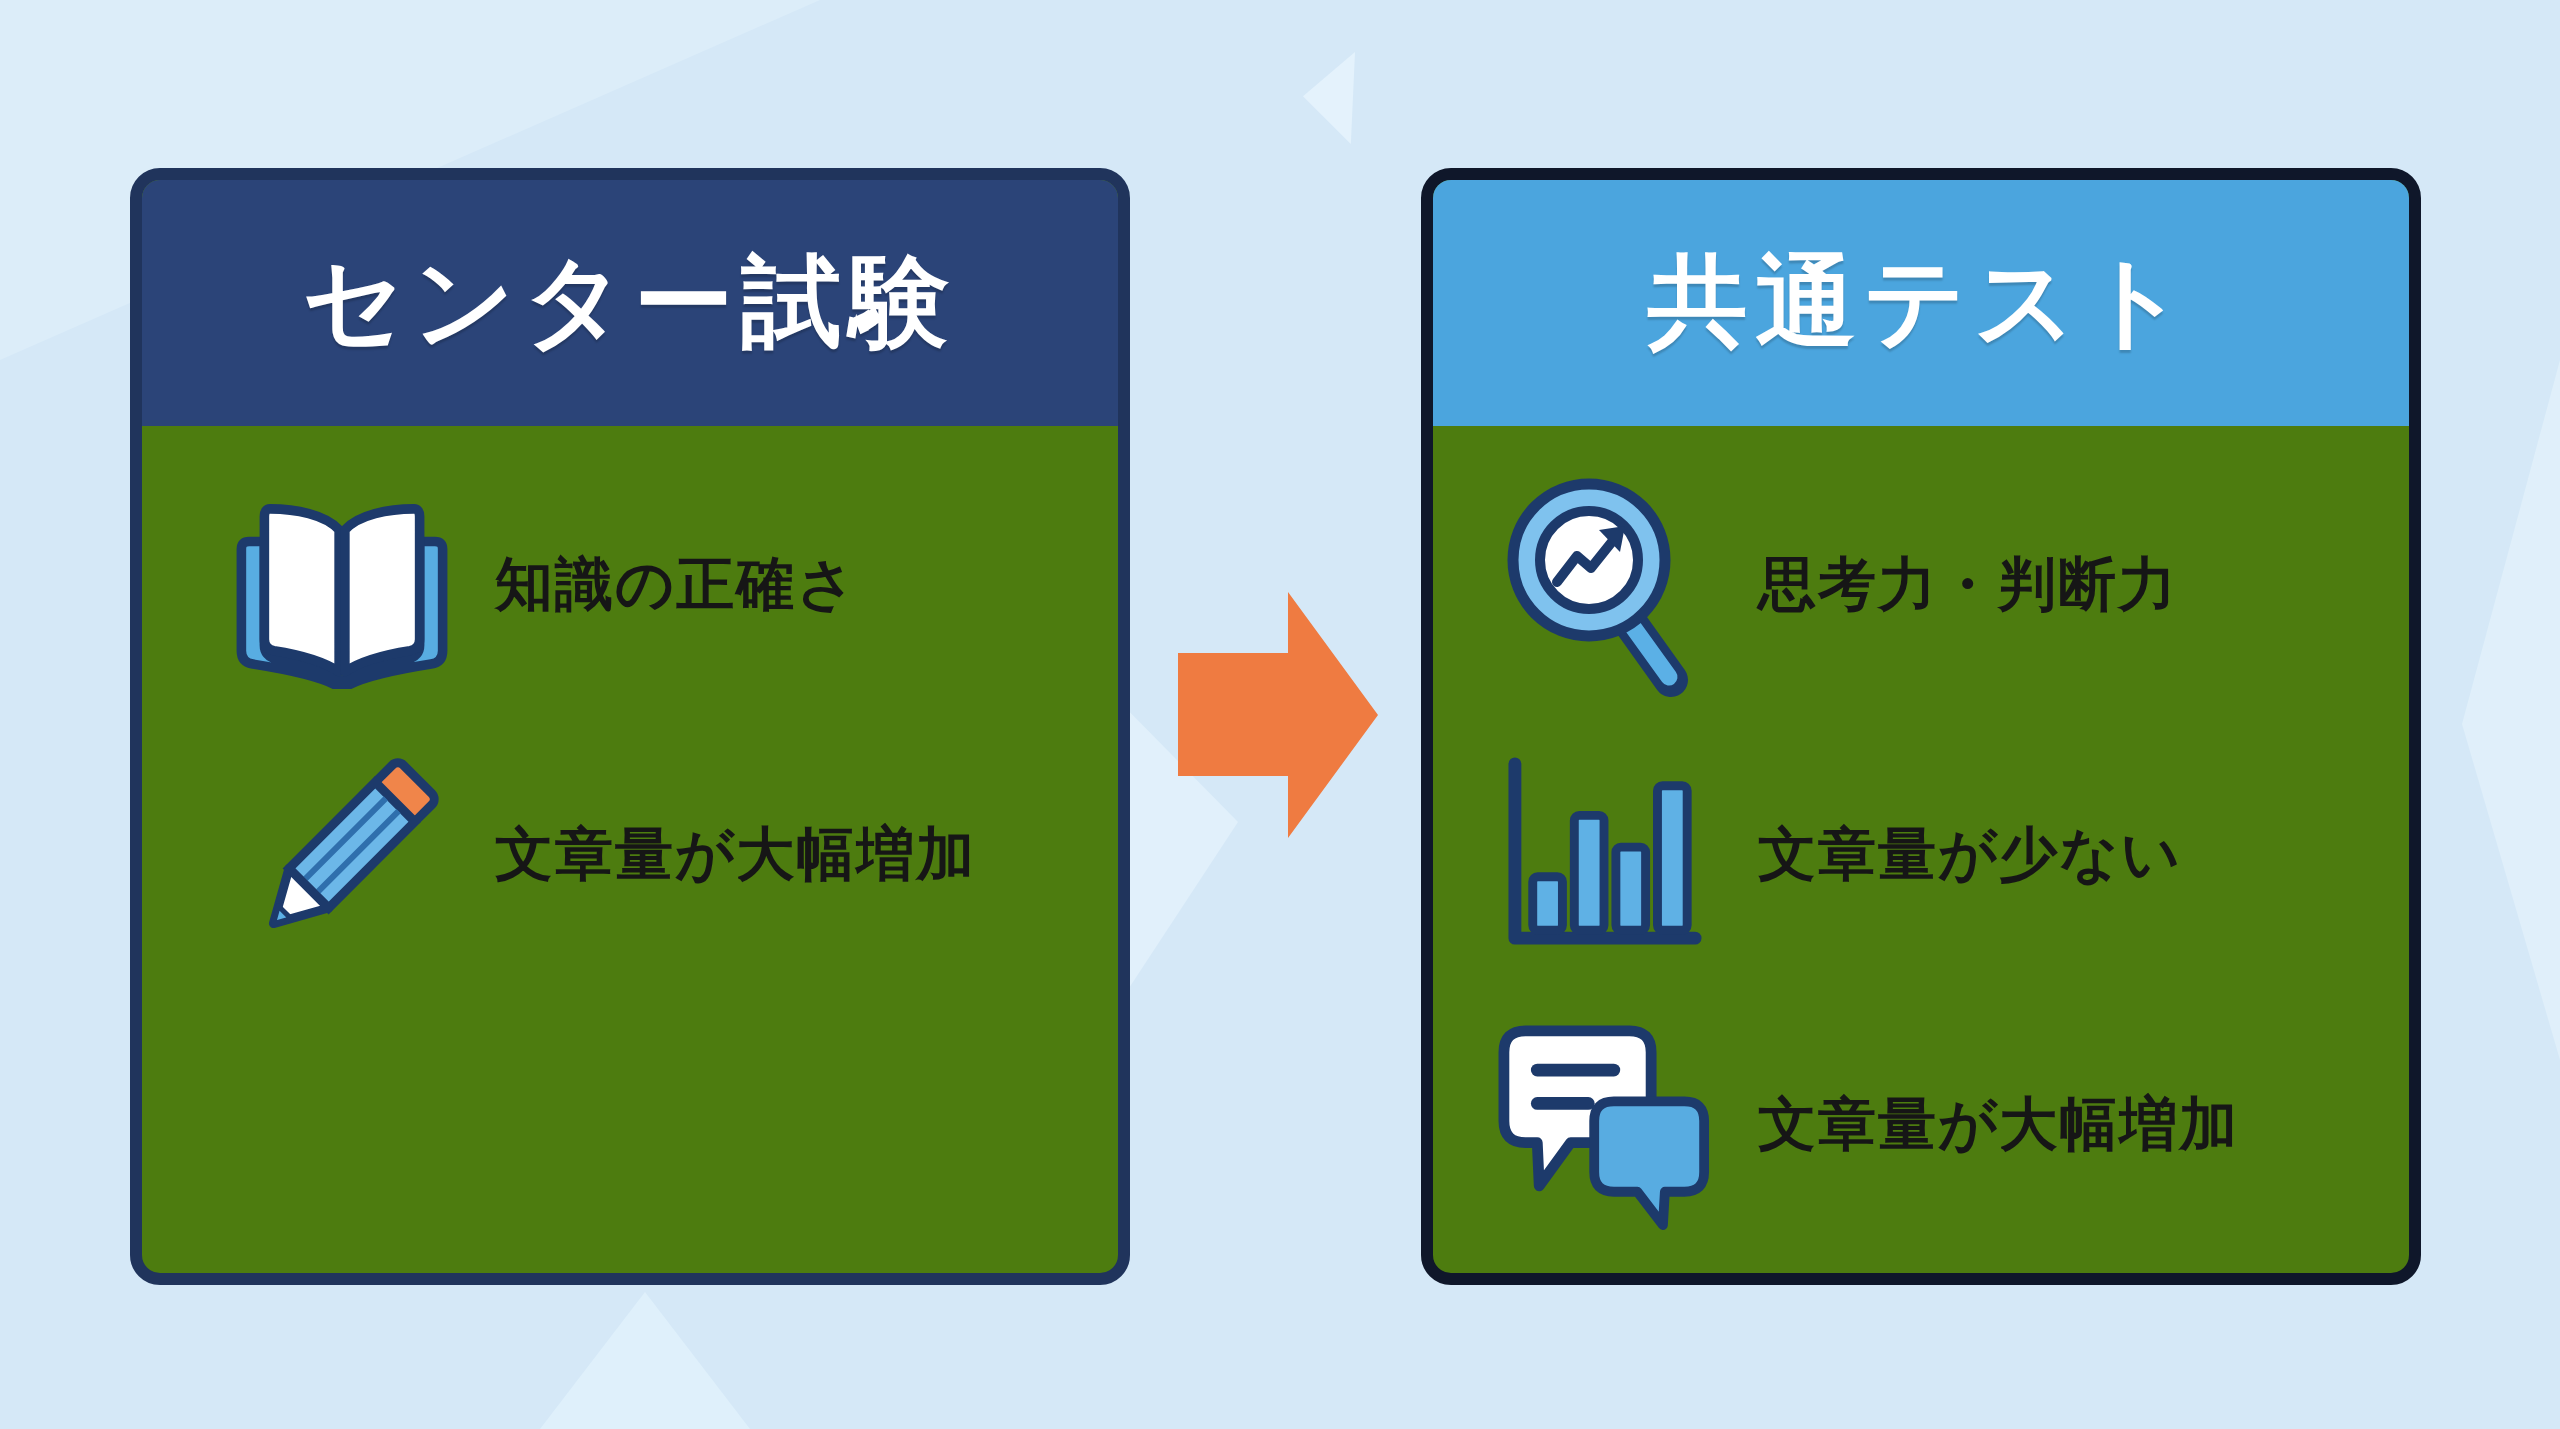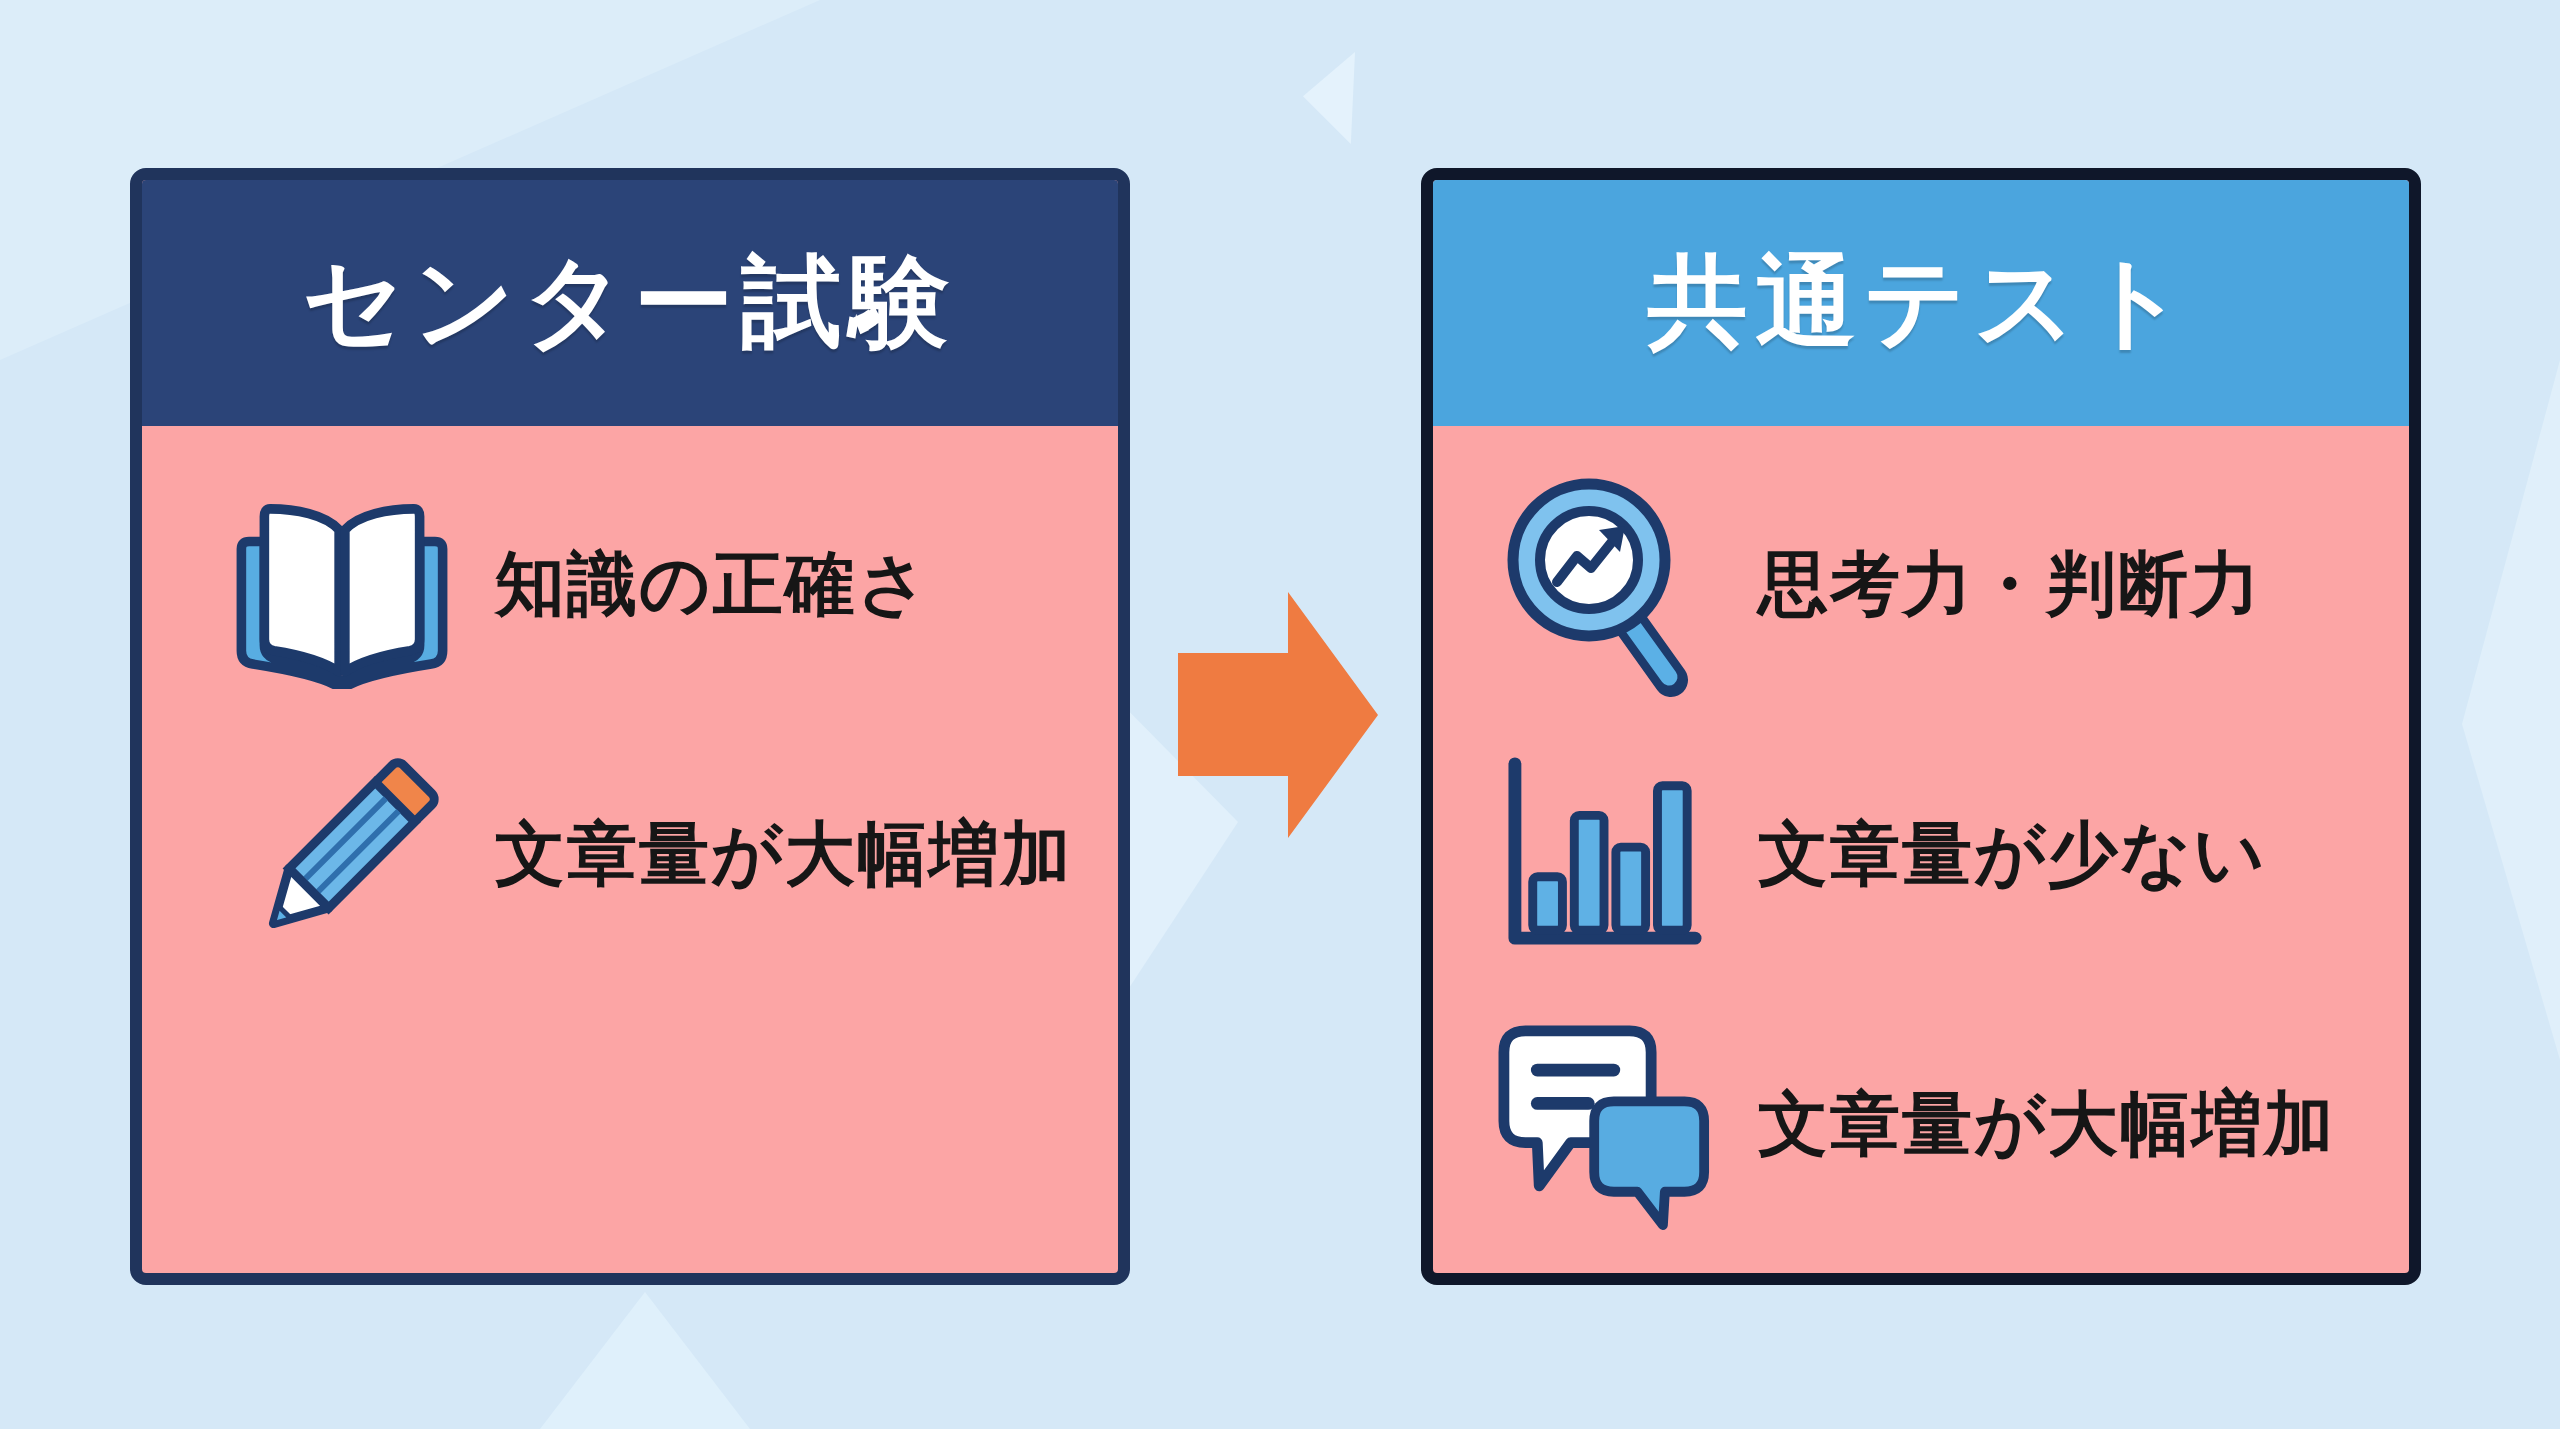"センター試験" .card { background: #fca5a5 -> #4d7c0f; border-radius: 16px -> 30px }
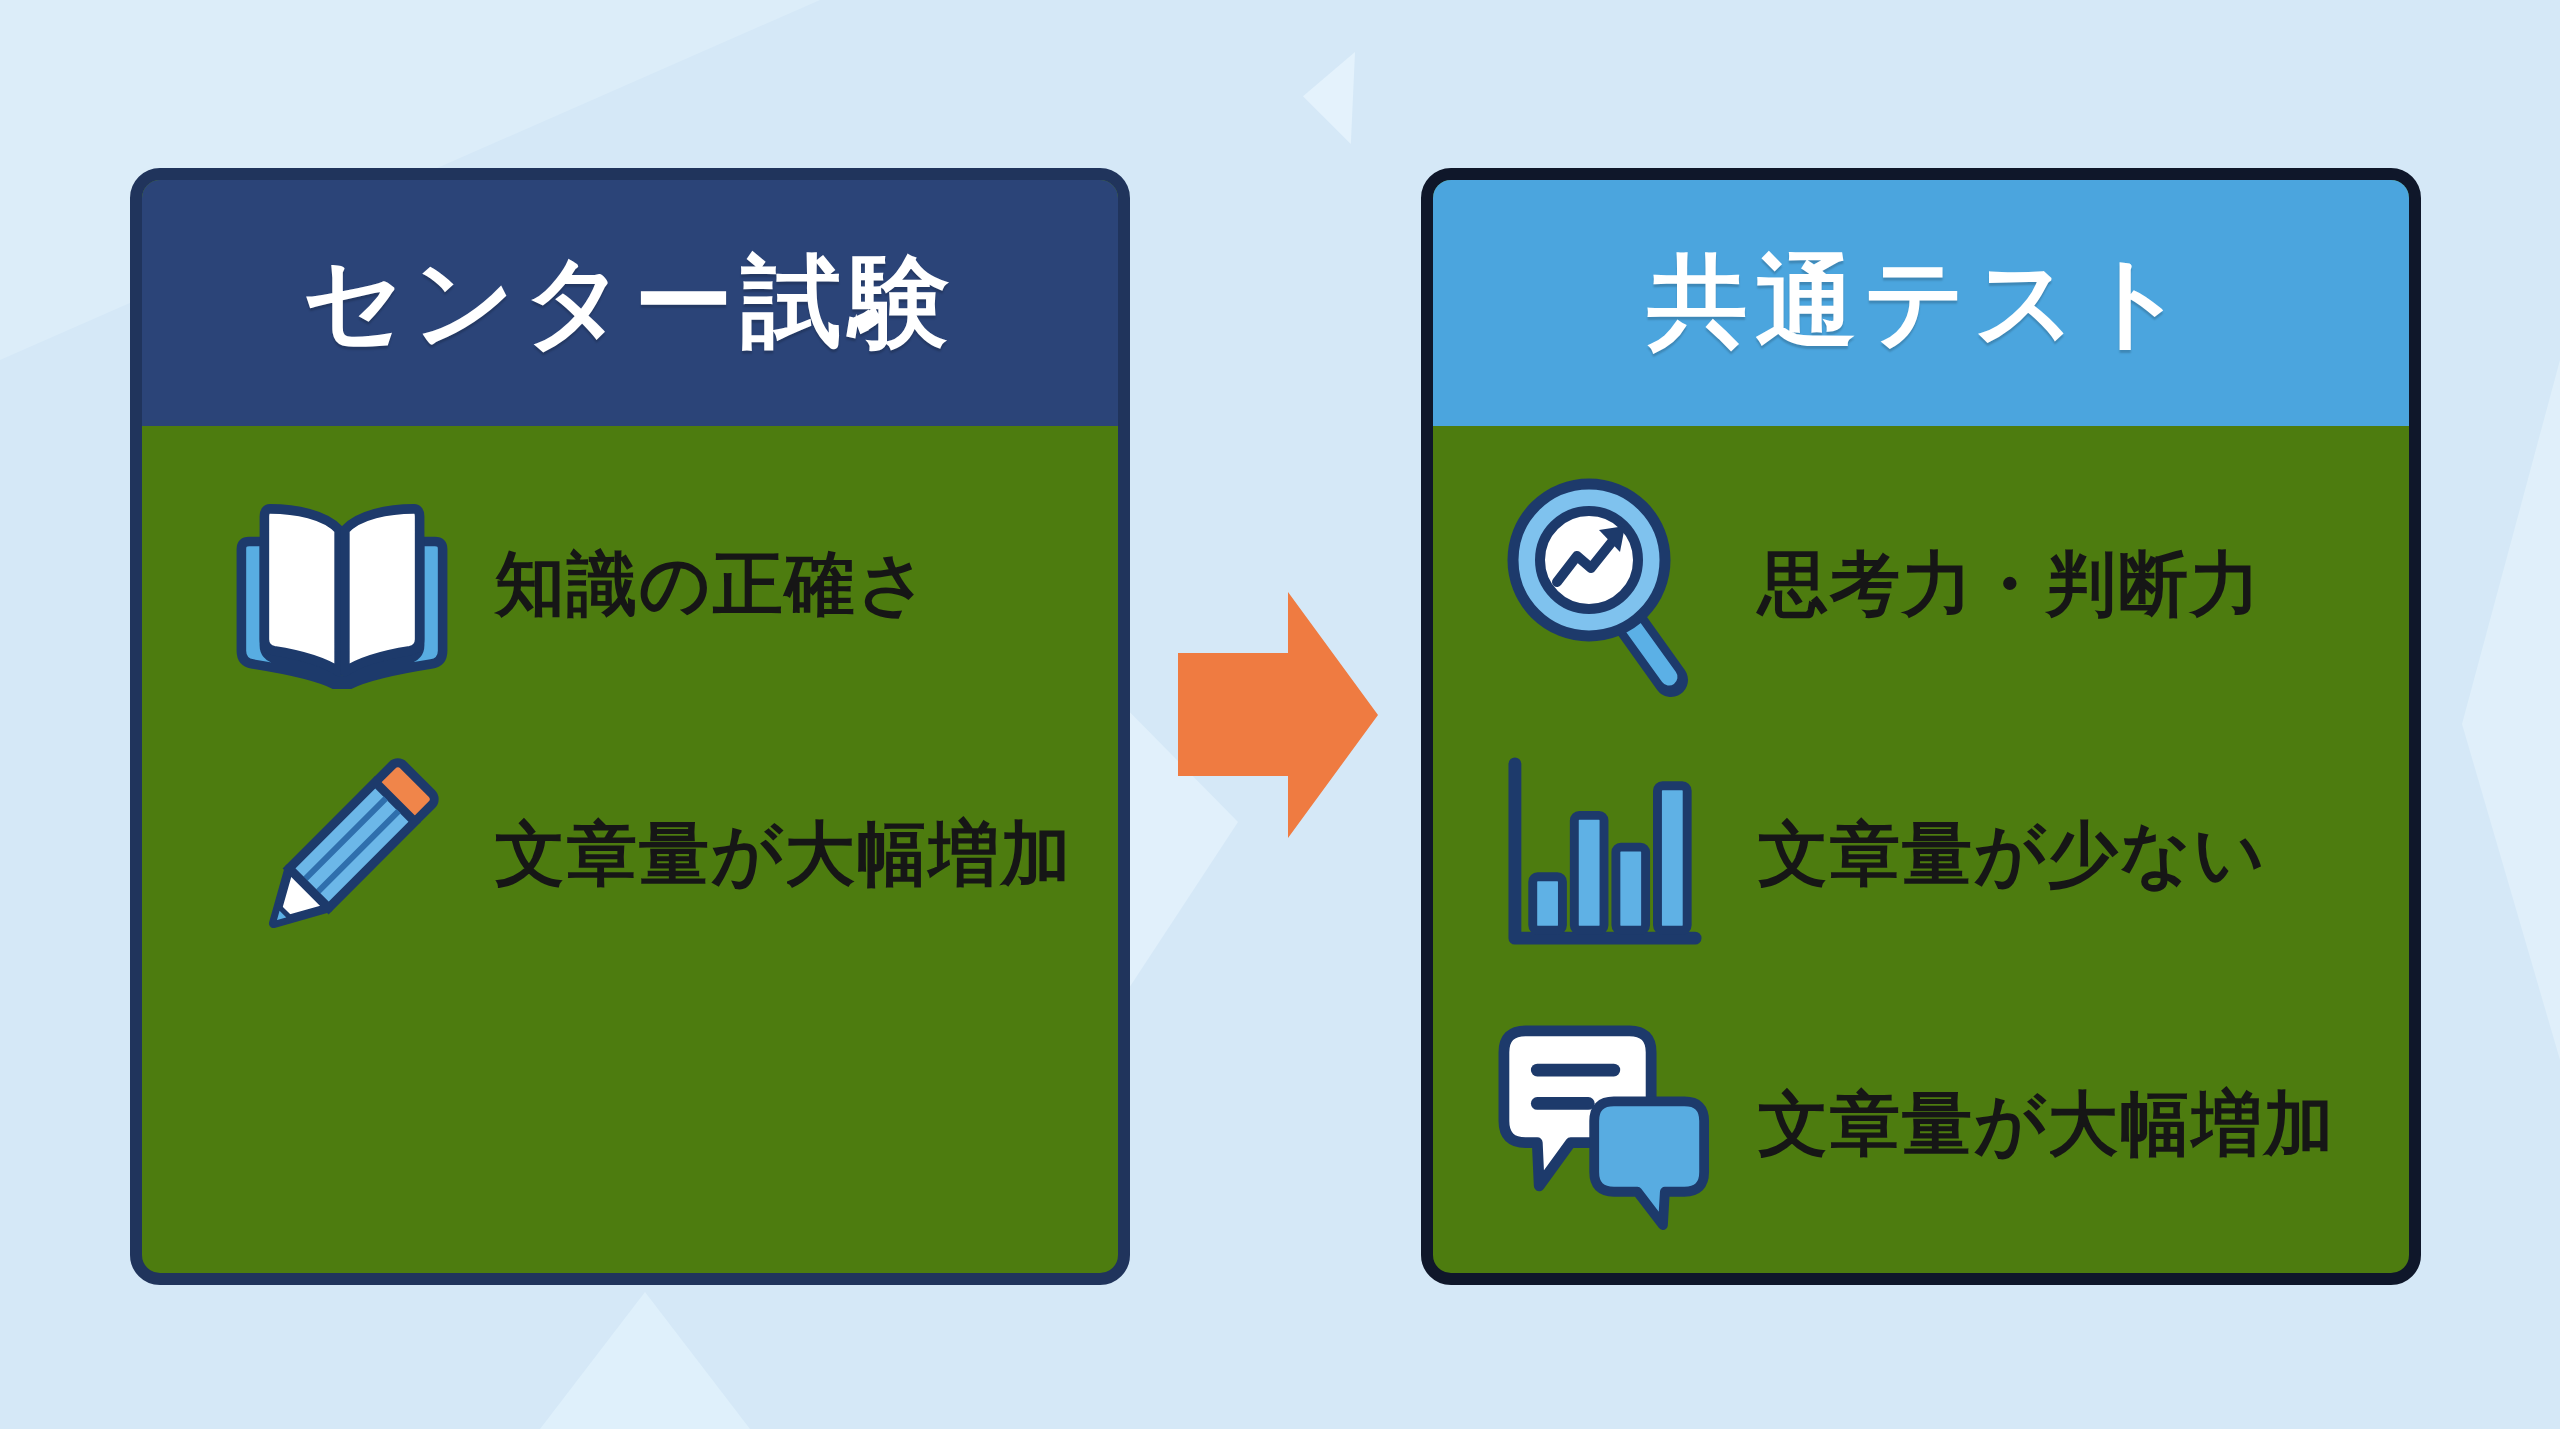"知識の正確さ" .row-label { font-size: 70px -> 58px }
